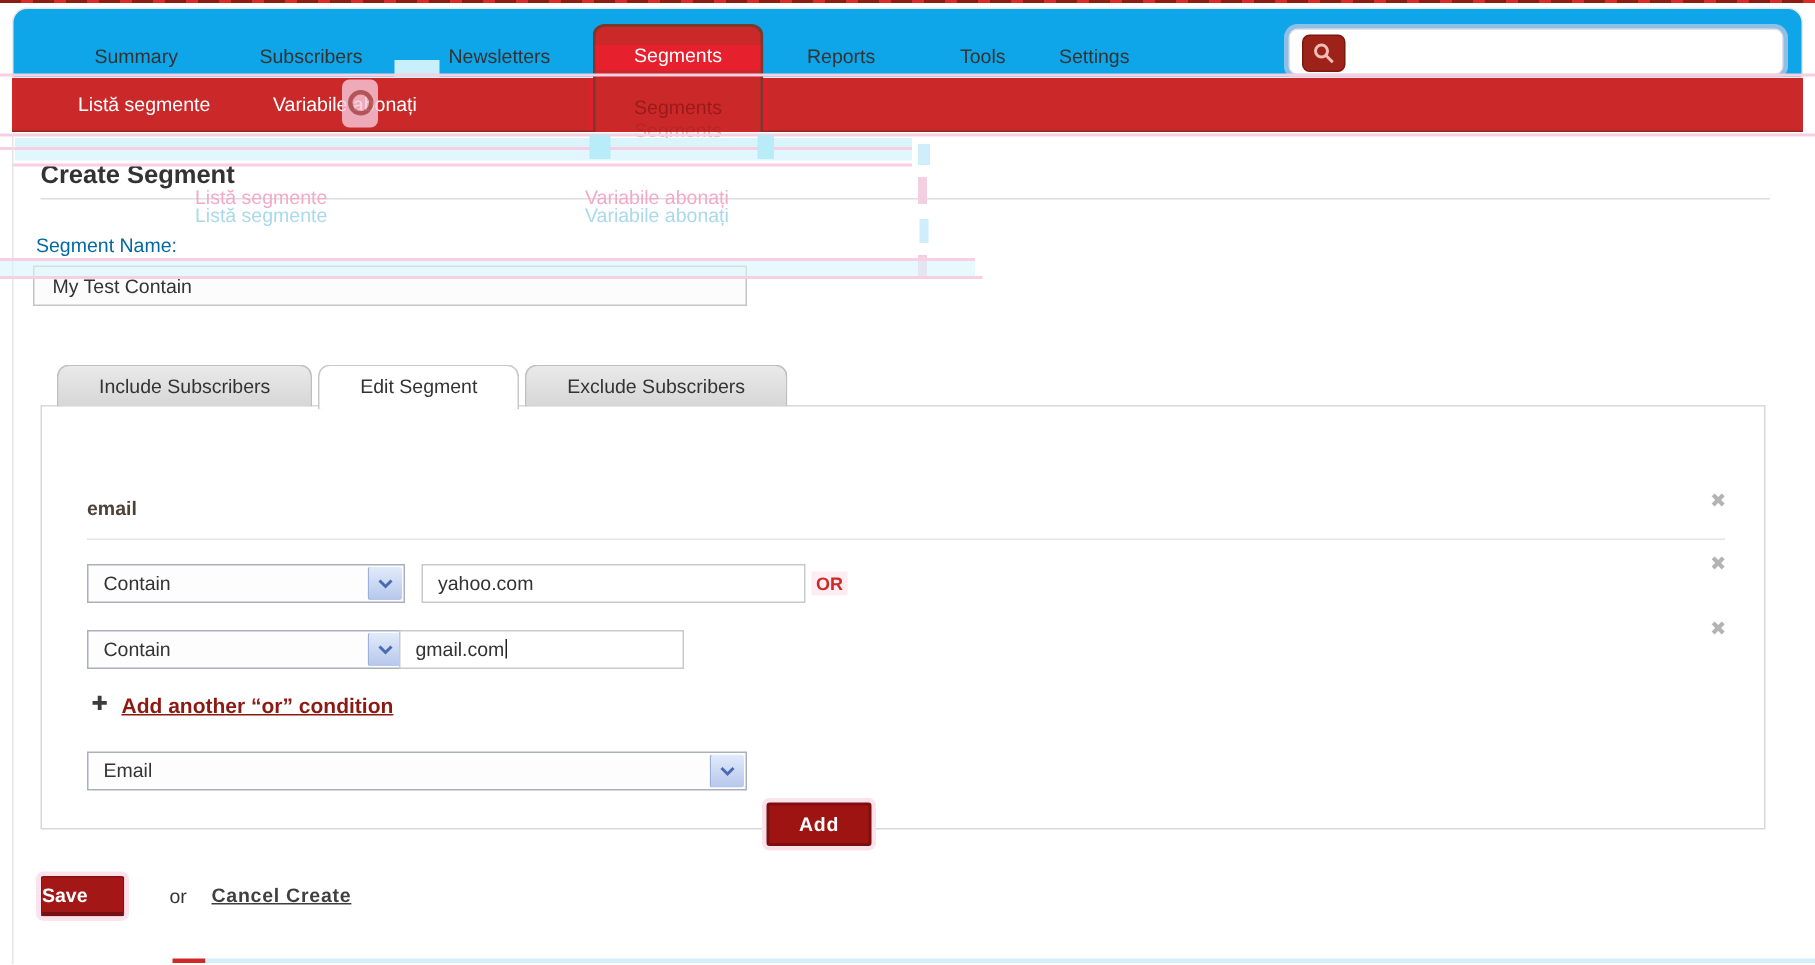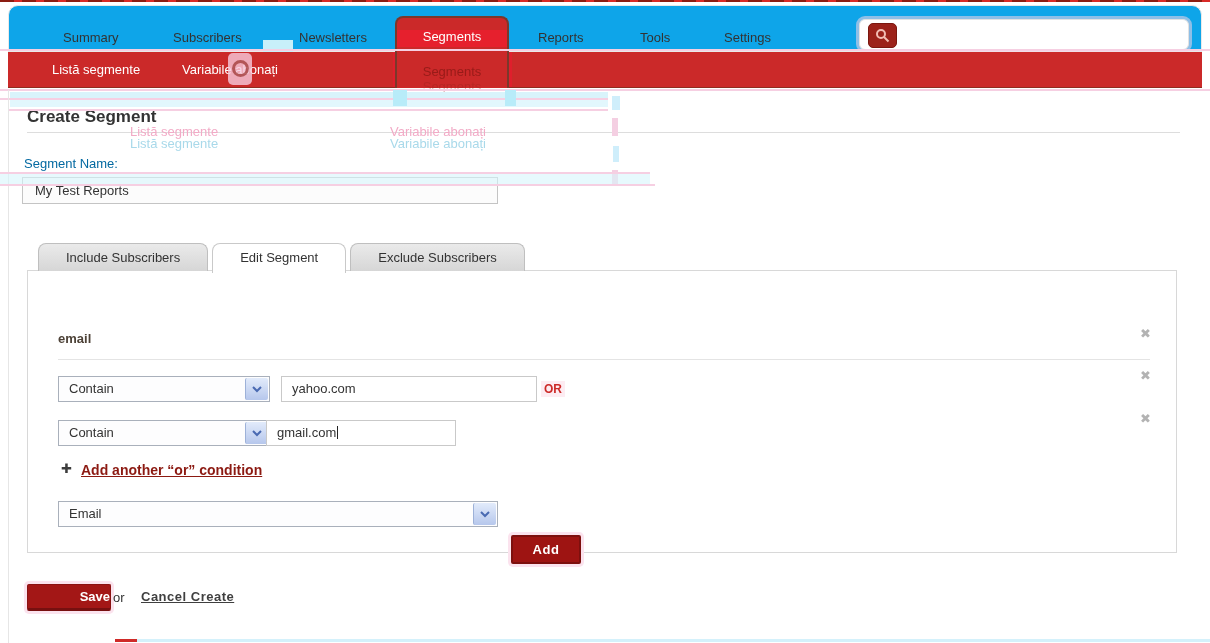"Settings" span.nav-item { left: 715px -> 697px }
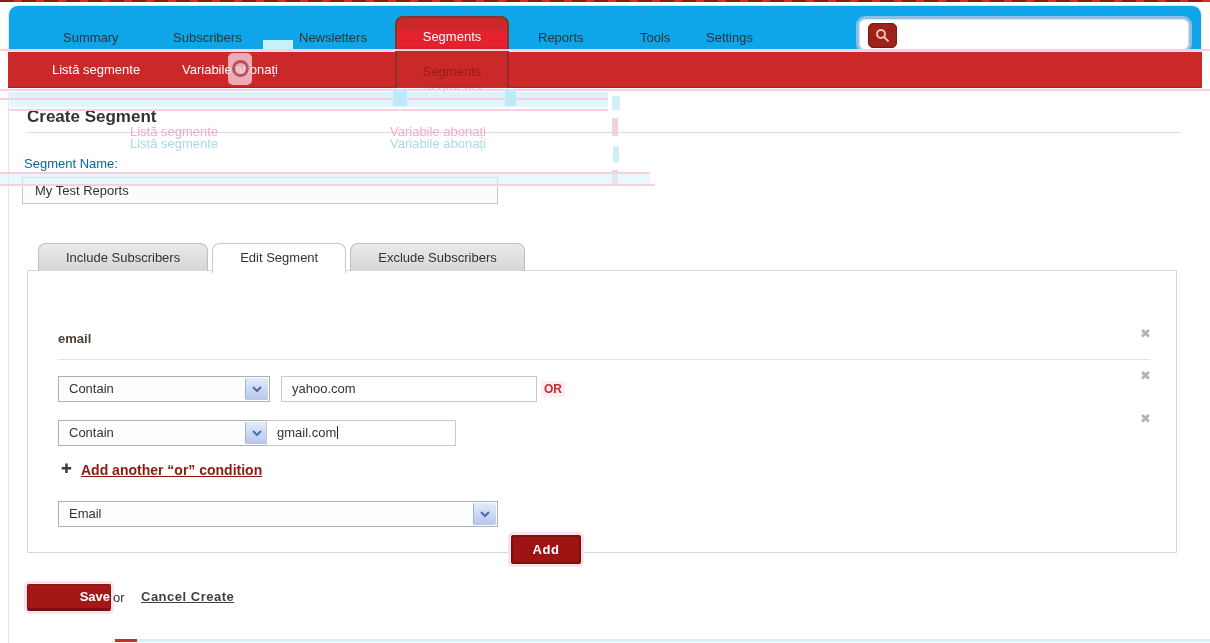"My Test Reports" span { text: Reports -> Contain }
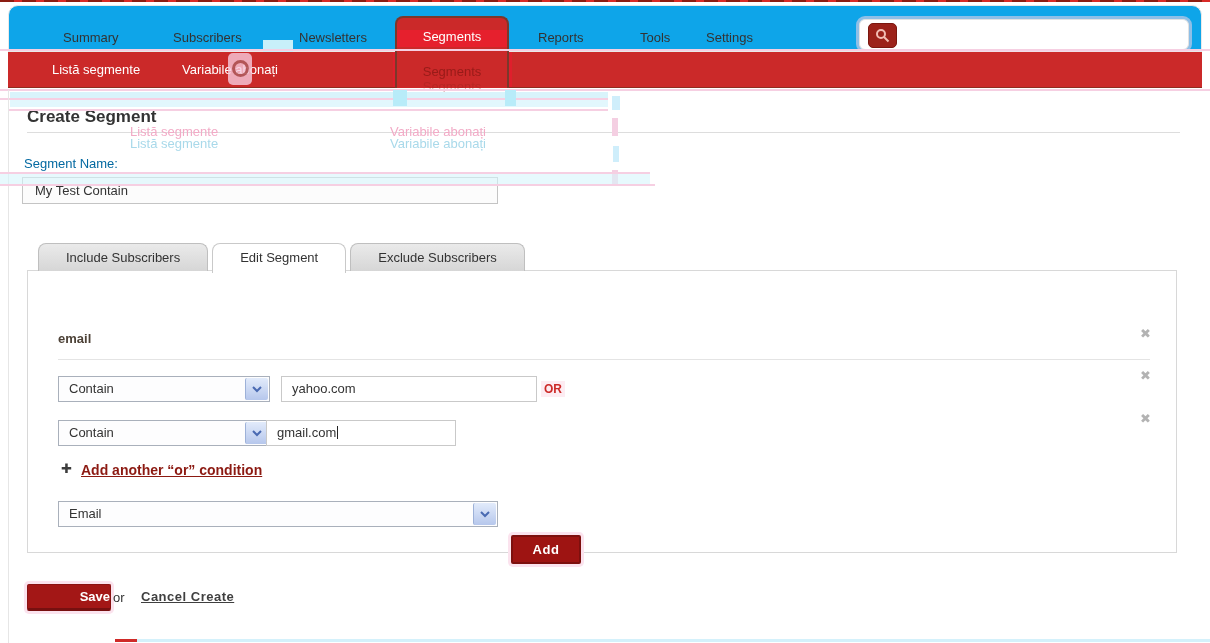"Save" .save-btn { text-align: right -> left; width: 84px -> 56px }
